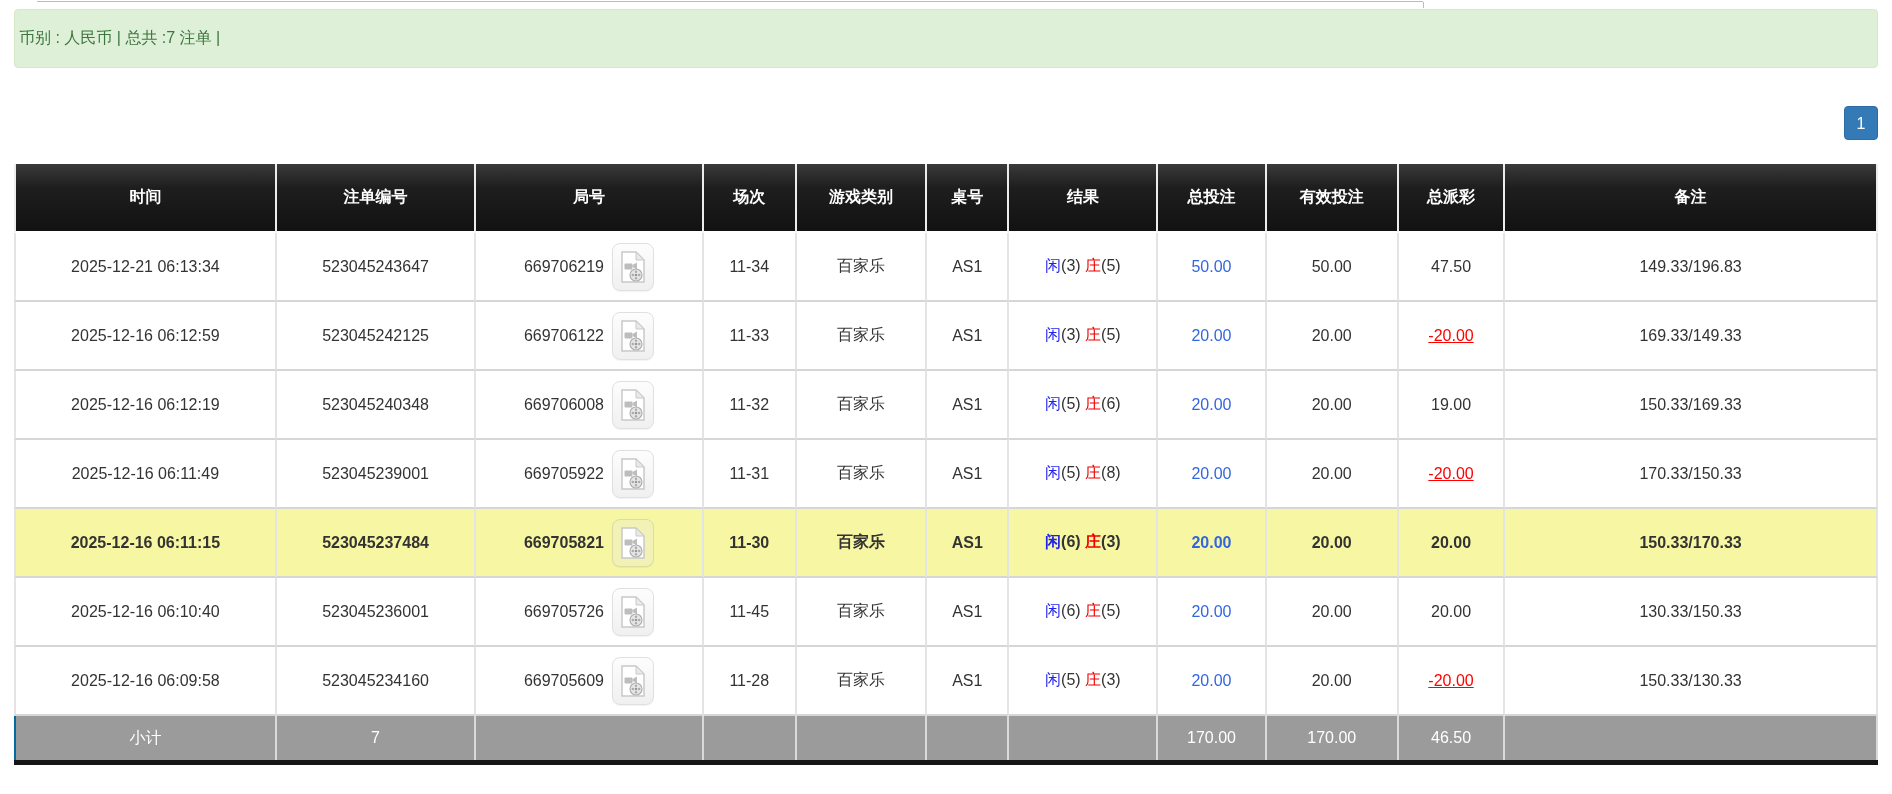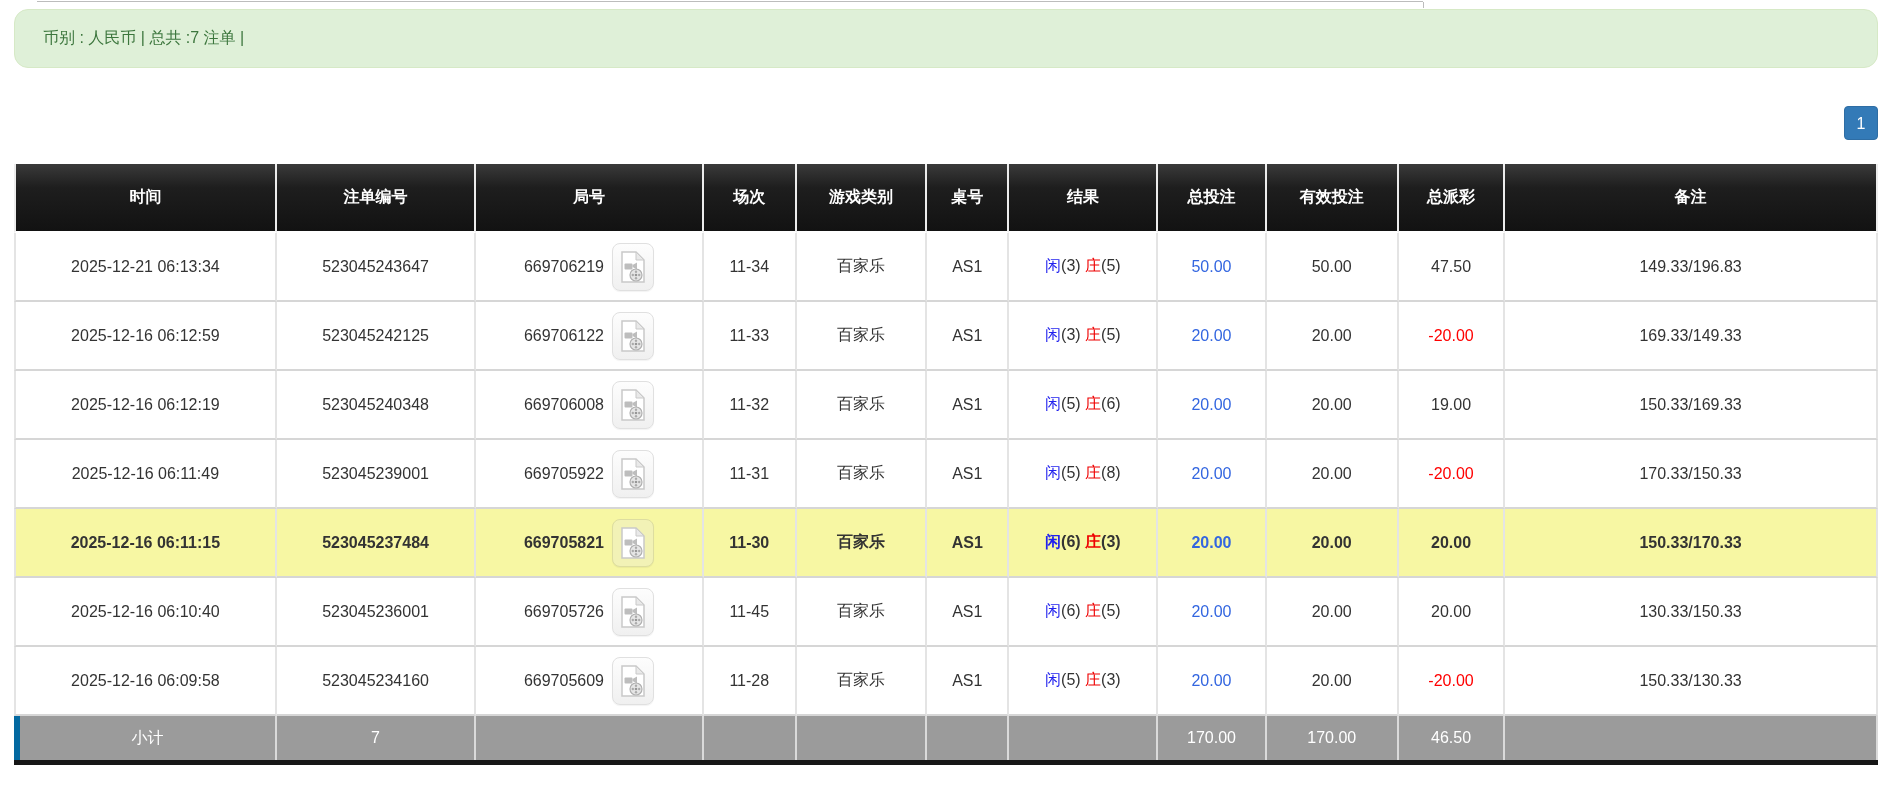"币别 : 人民币 | 总共" .banner { border-radius: 14px -> 4px; padding: 0 28px -> 0 4px }
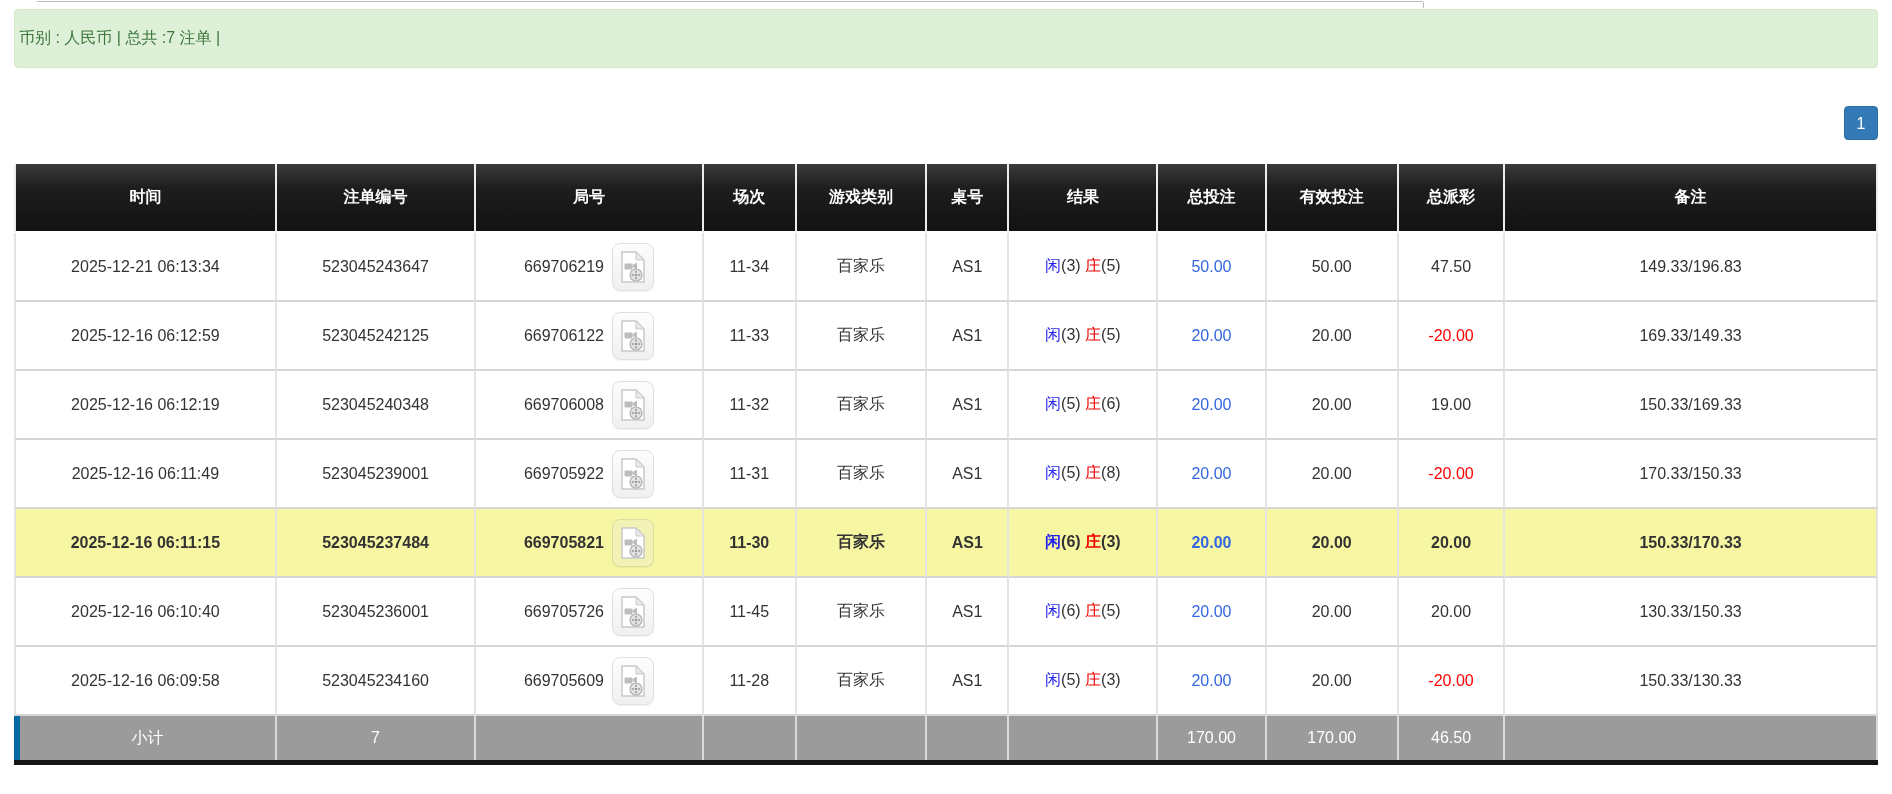"-20.00" .neg { text-decoration: none -> underline }
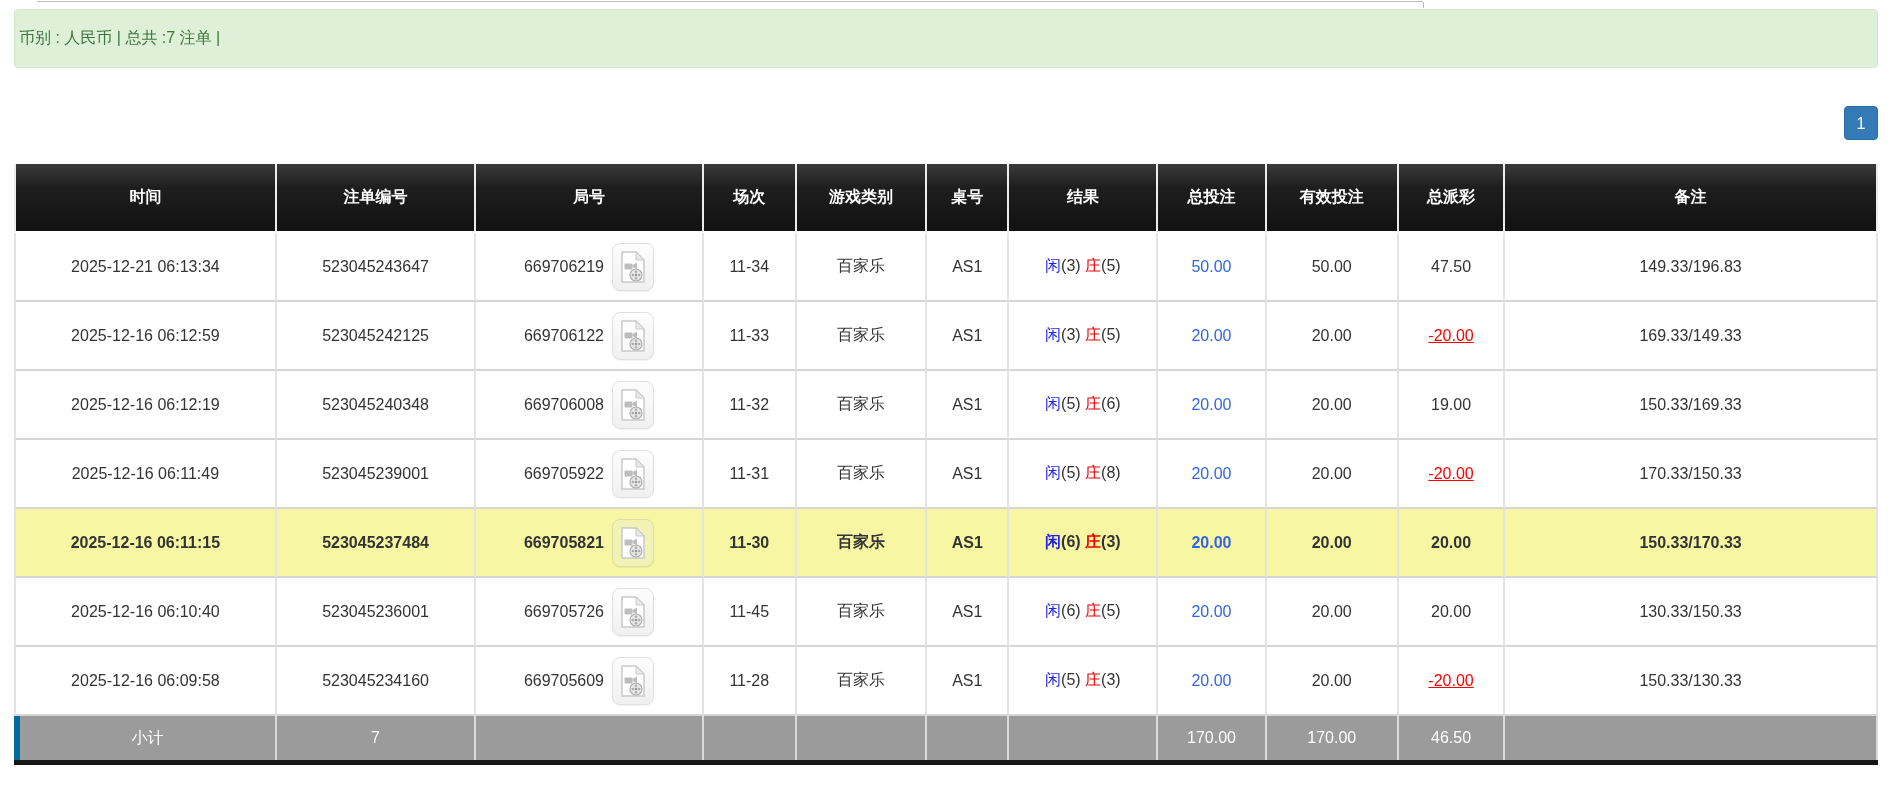"小计" tr.summary-row td:first-child { border-left: 6px solid #0369a1 -> 2px solid #0369a1 }
